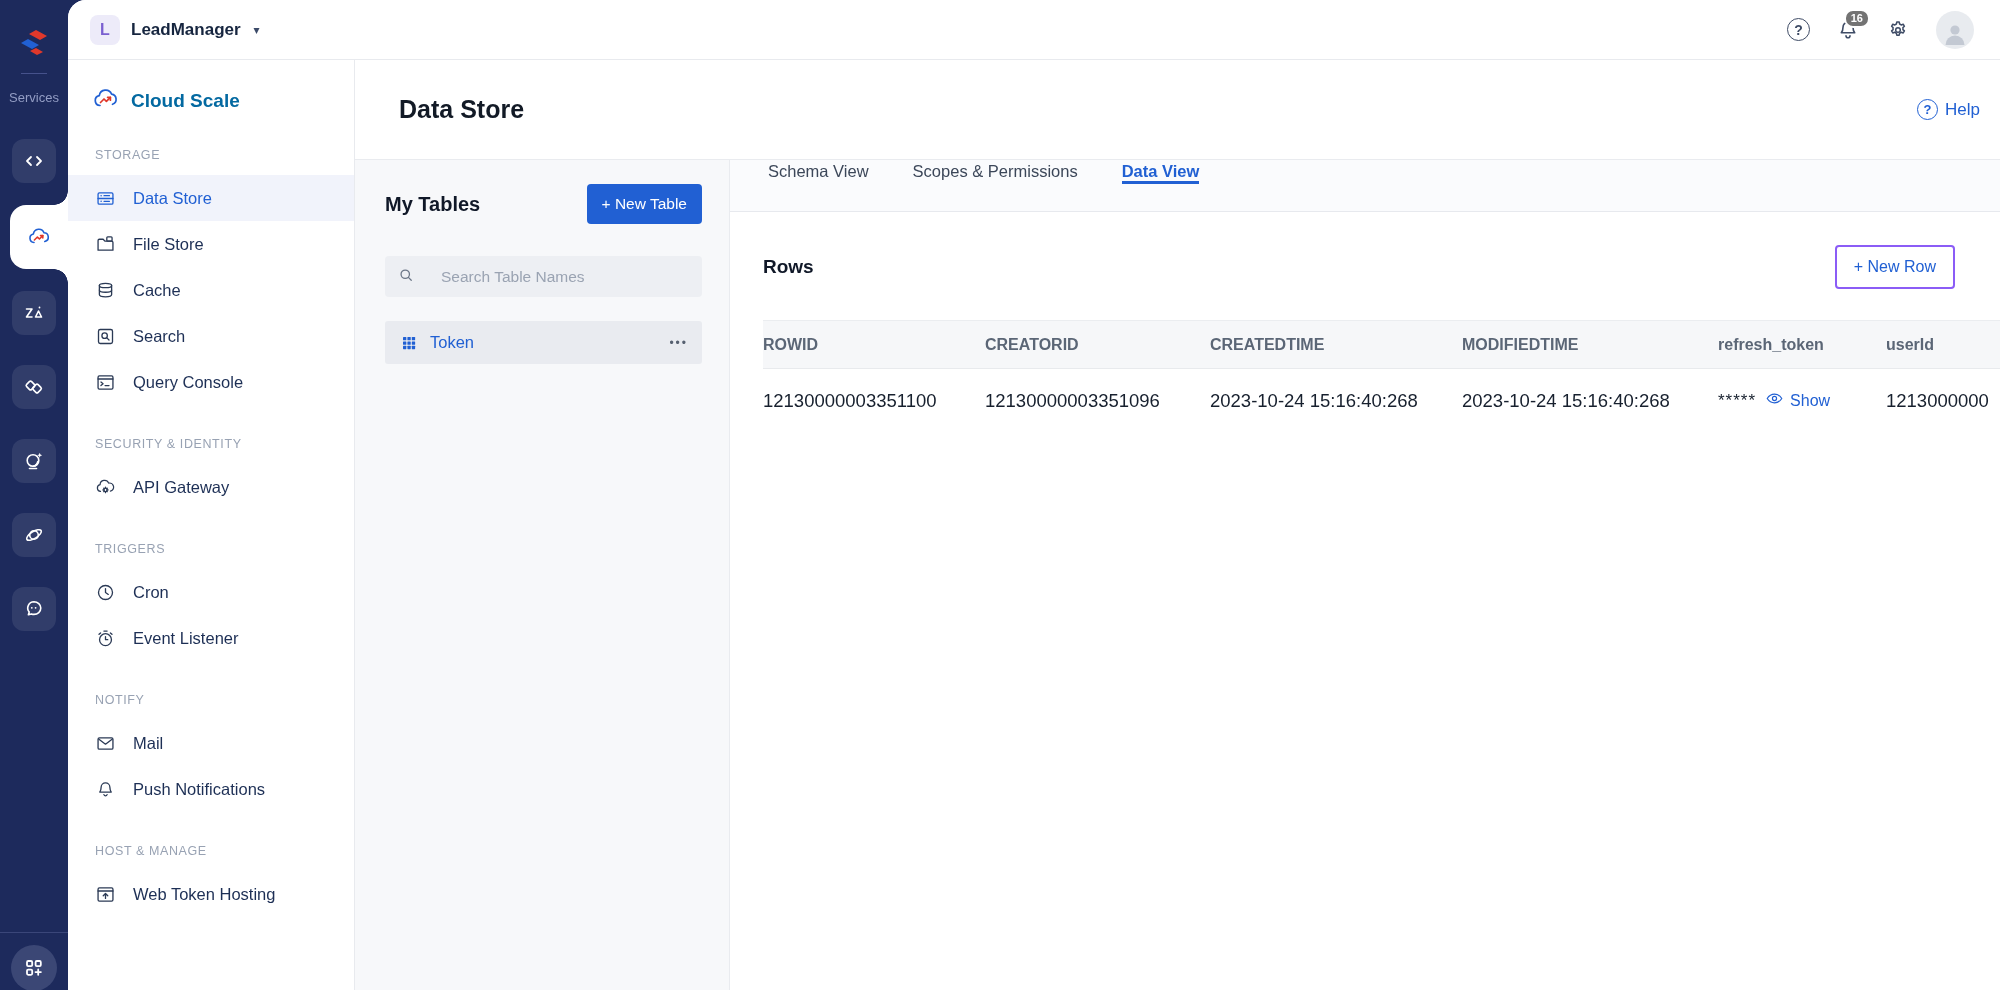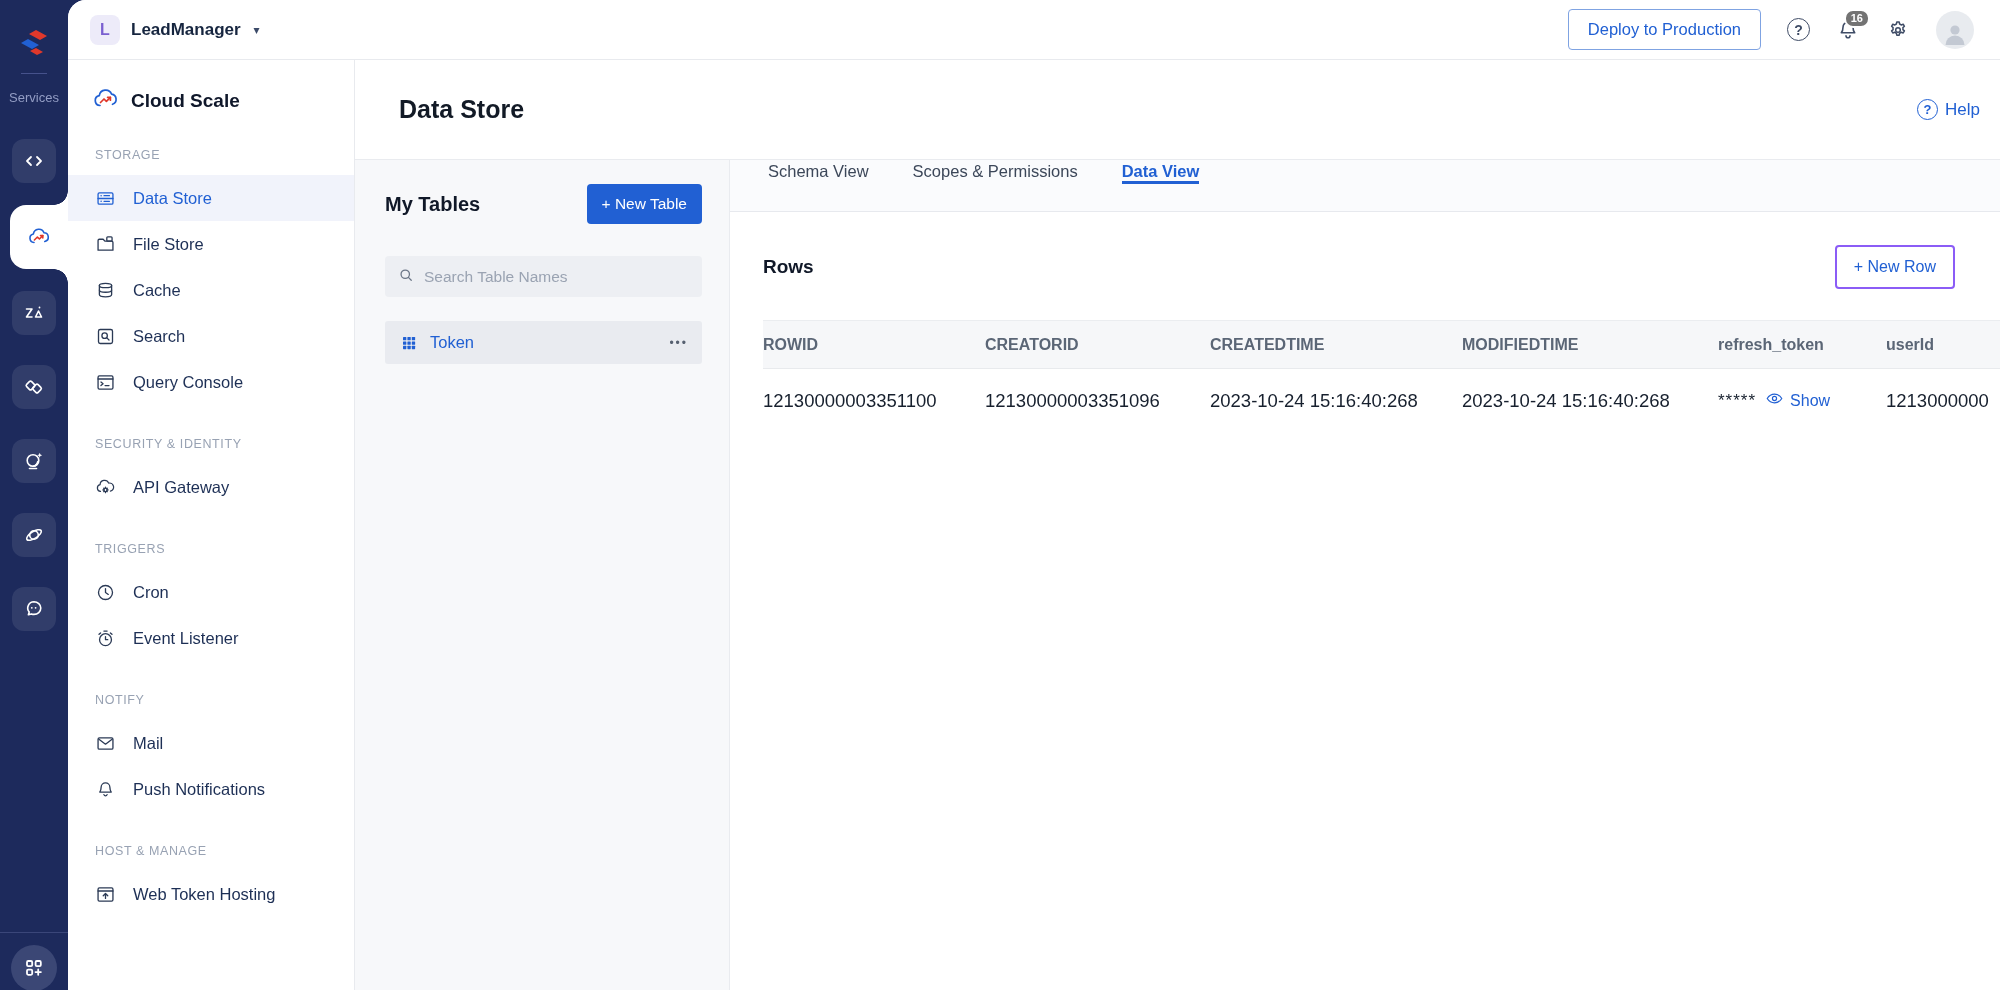"Deploy to Production" button.deploy-btn { html: <button>Deploy to Production</button> -> none }
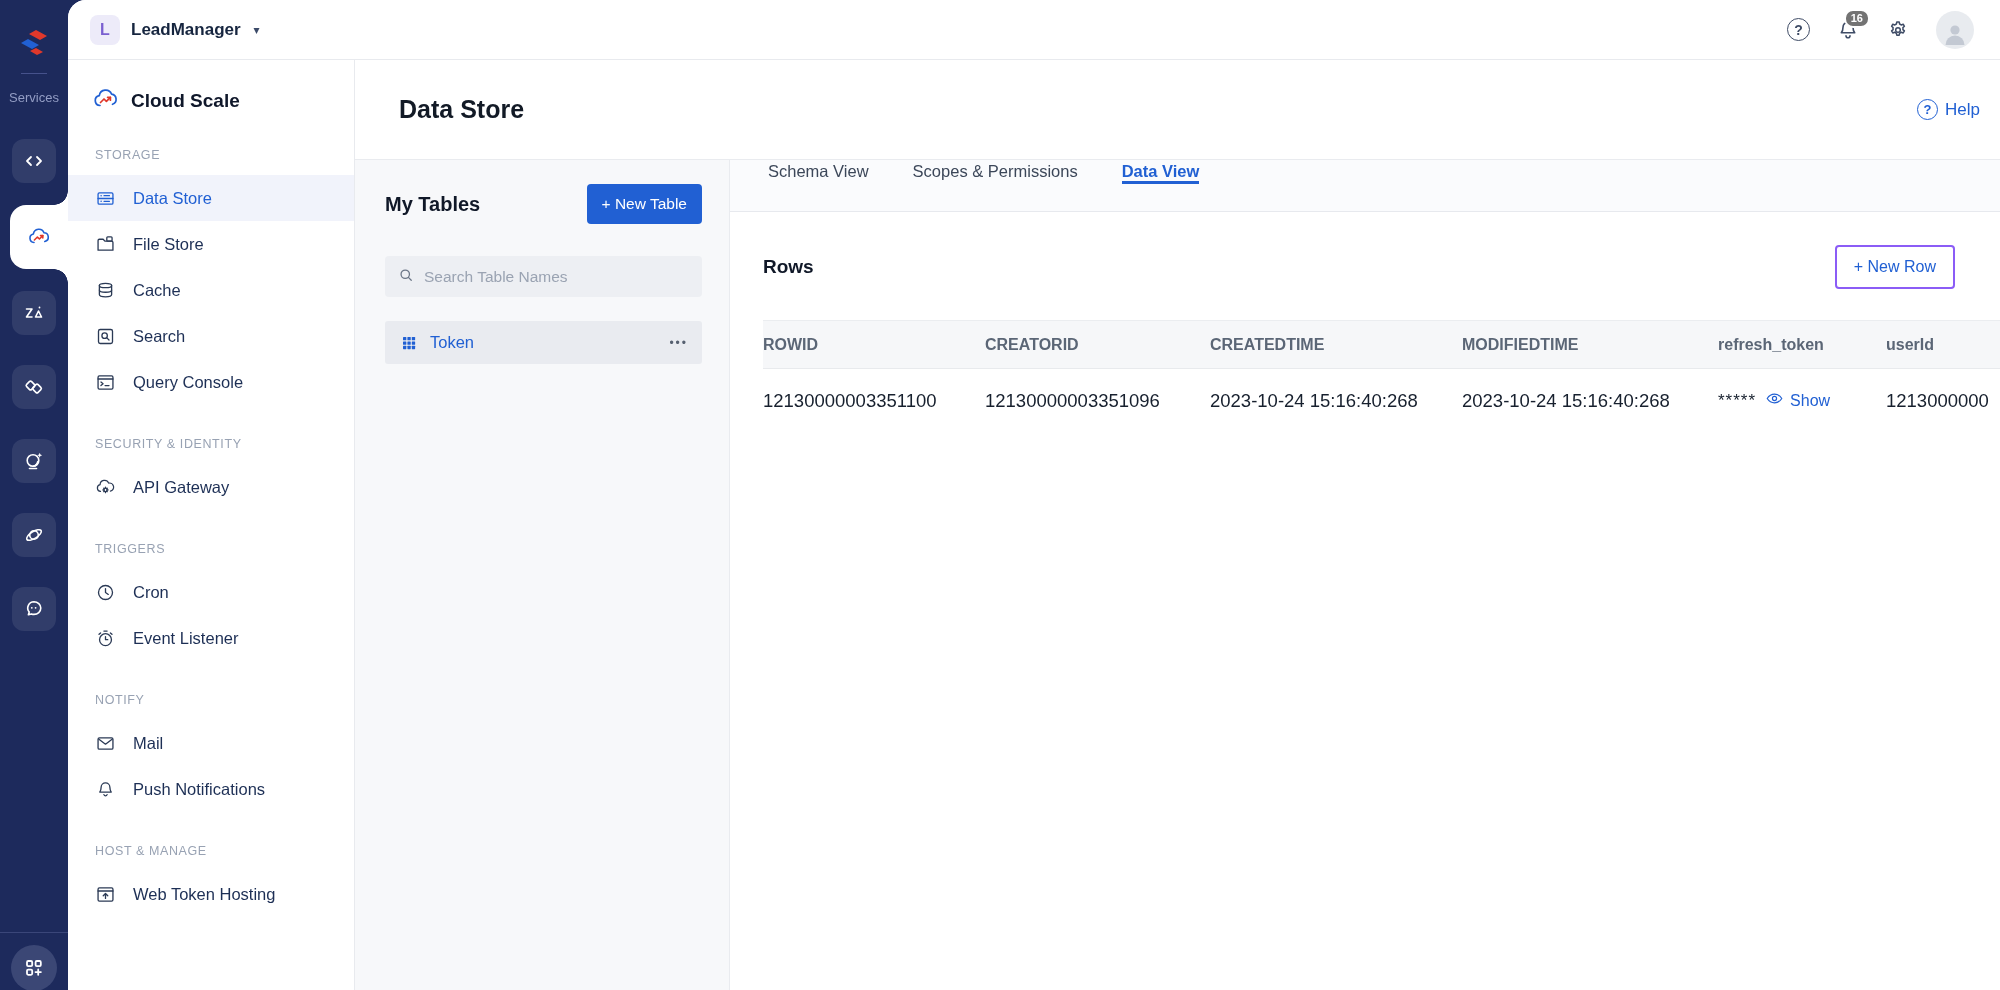"Cloud Scale" .product-name { color: #0f172a -> #0369a1 }
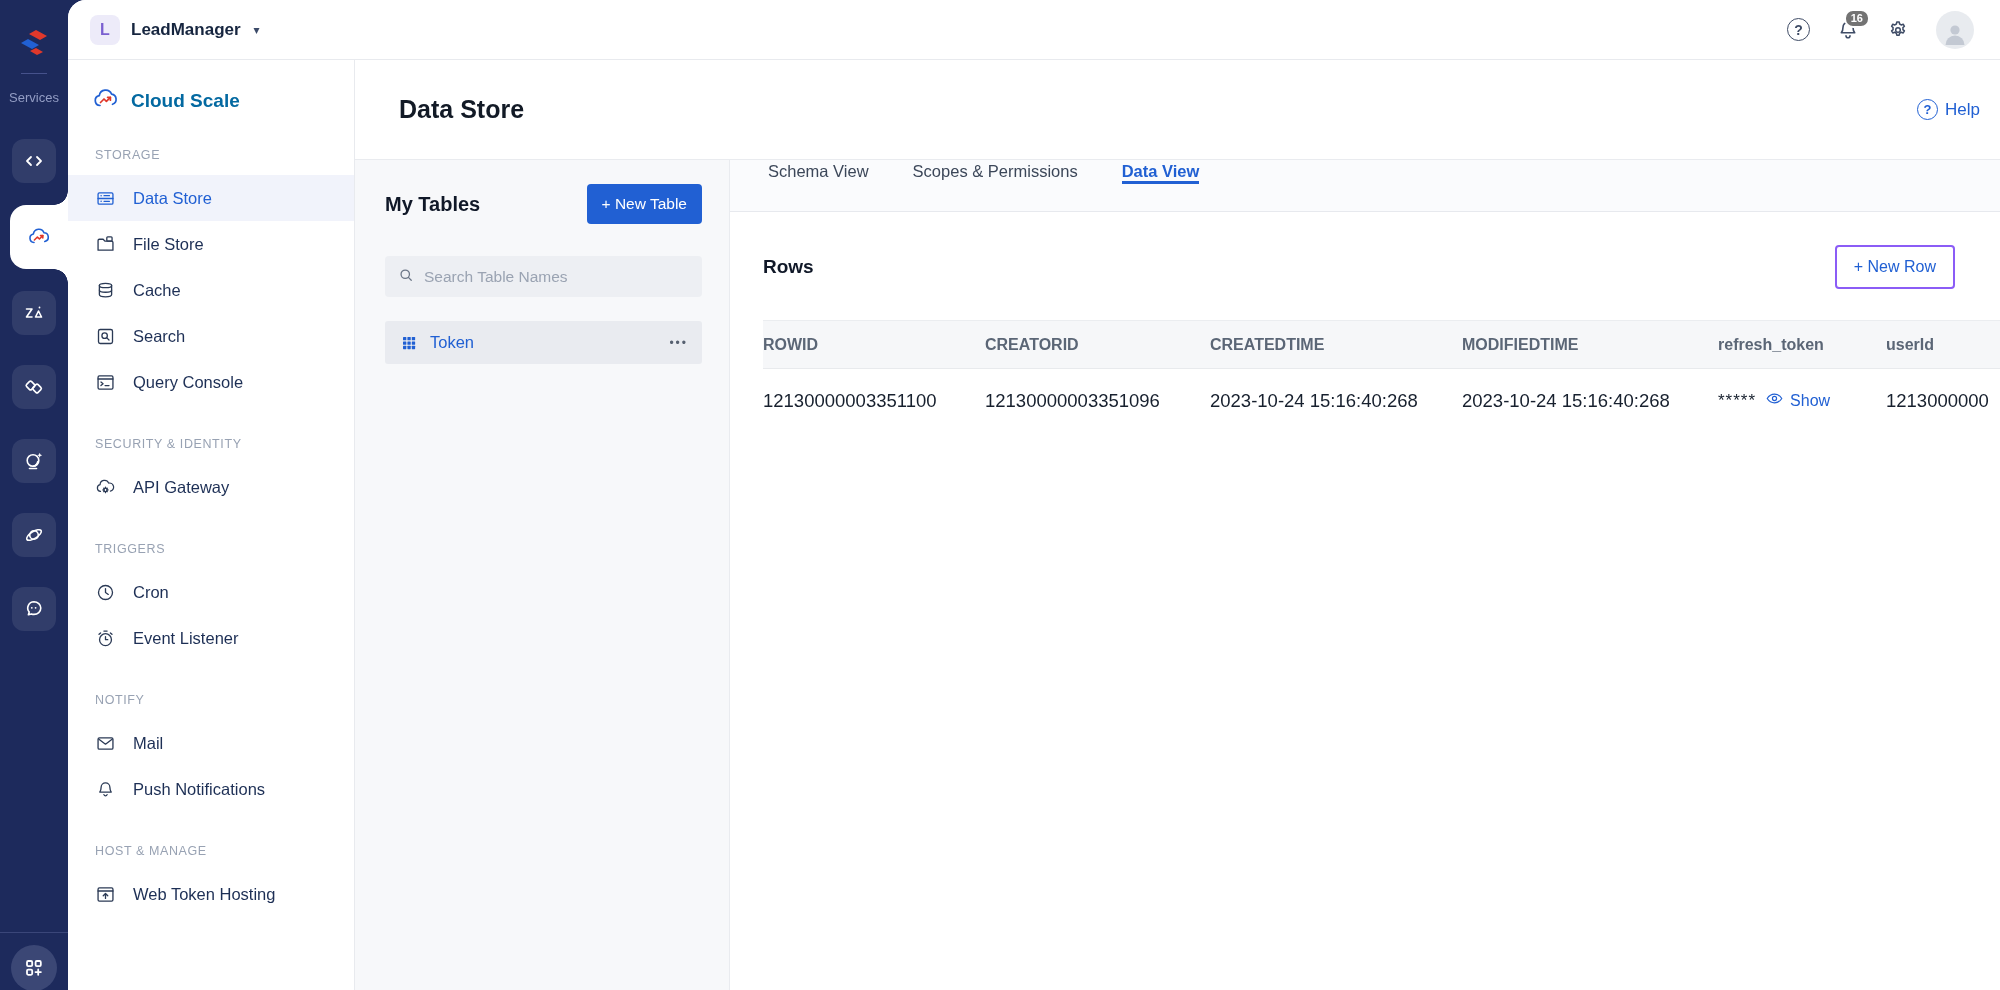"Search Table Names" .search-box { gap: 9px -> 26px }
